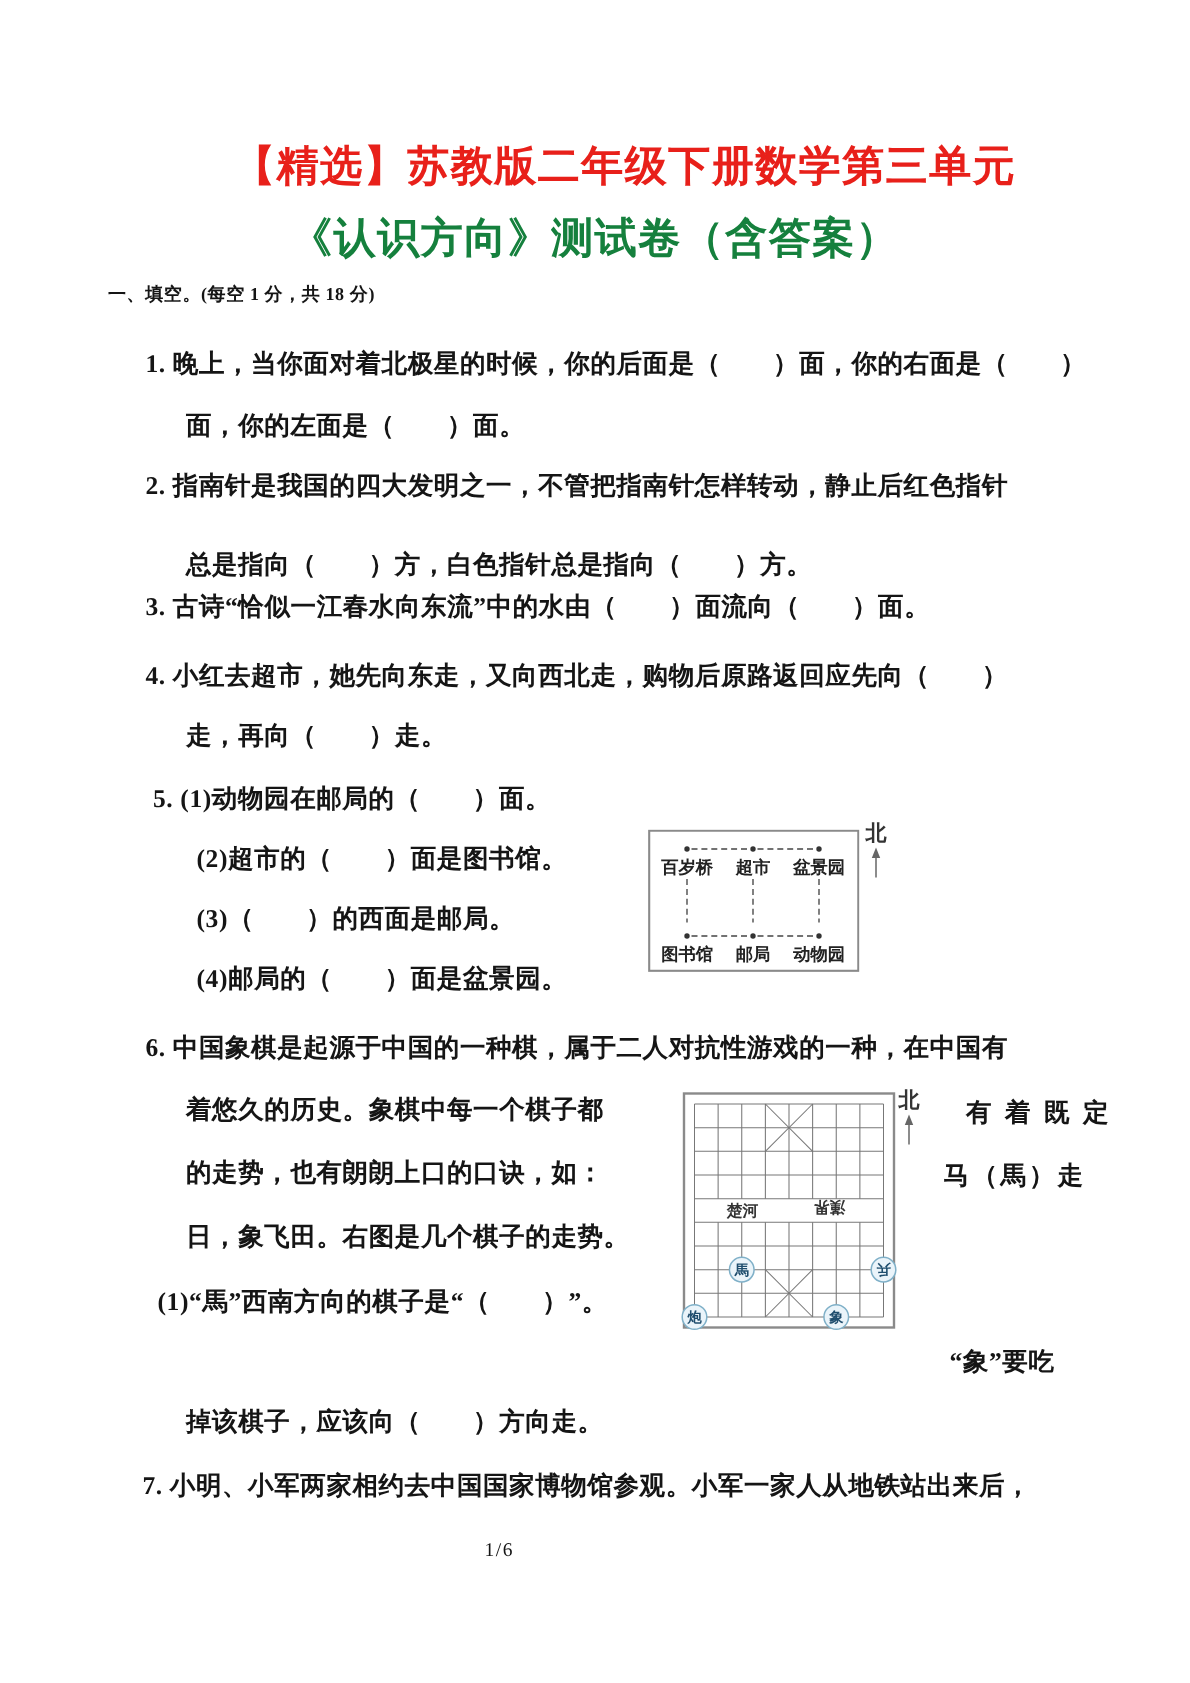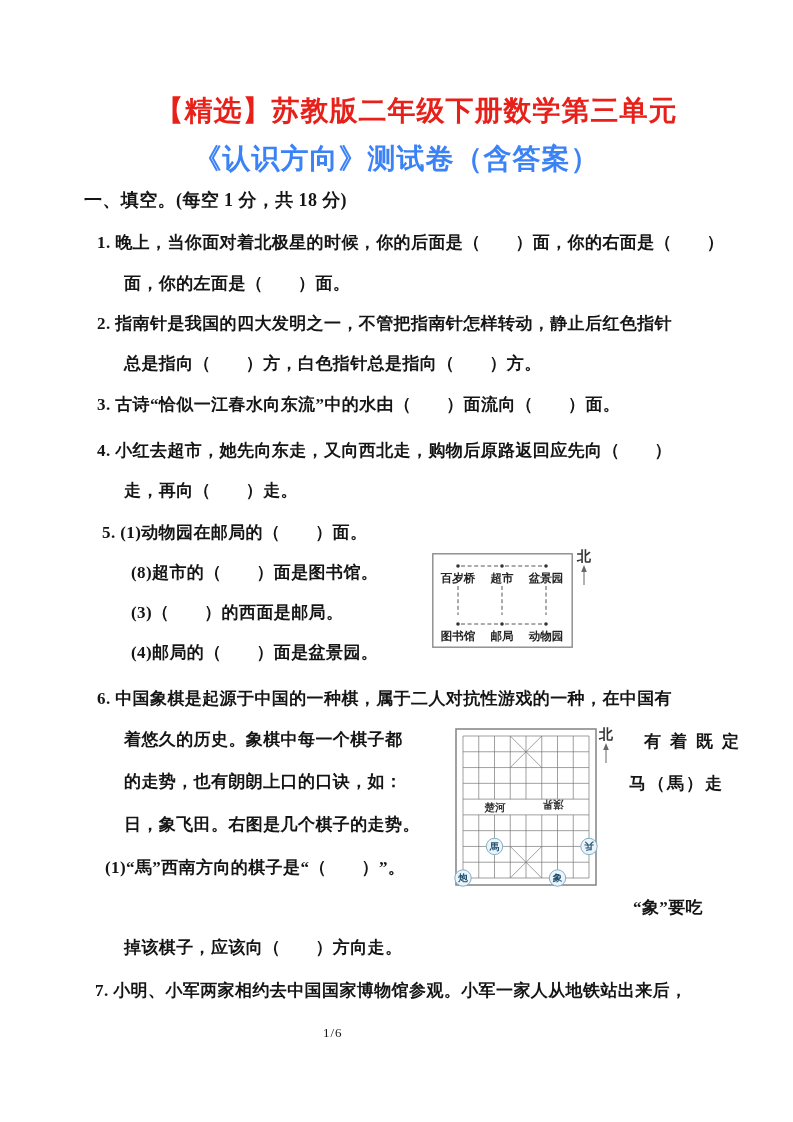"《认识方向》测试卷（含答案）" h1.title-line { color: #3b82f6 -> #15803d }
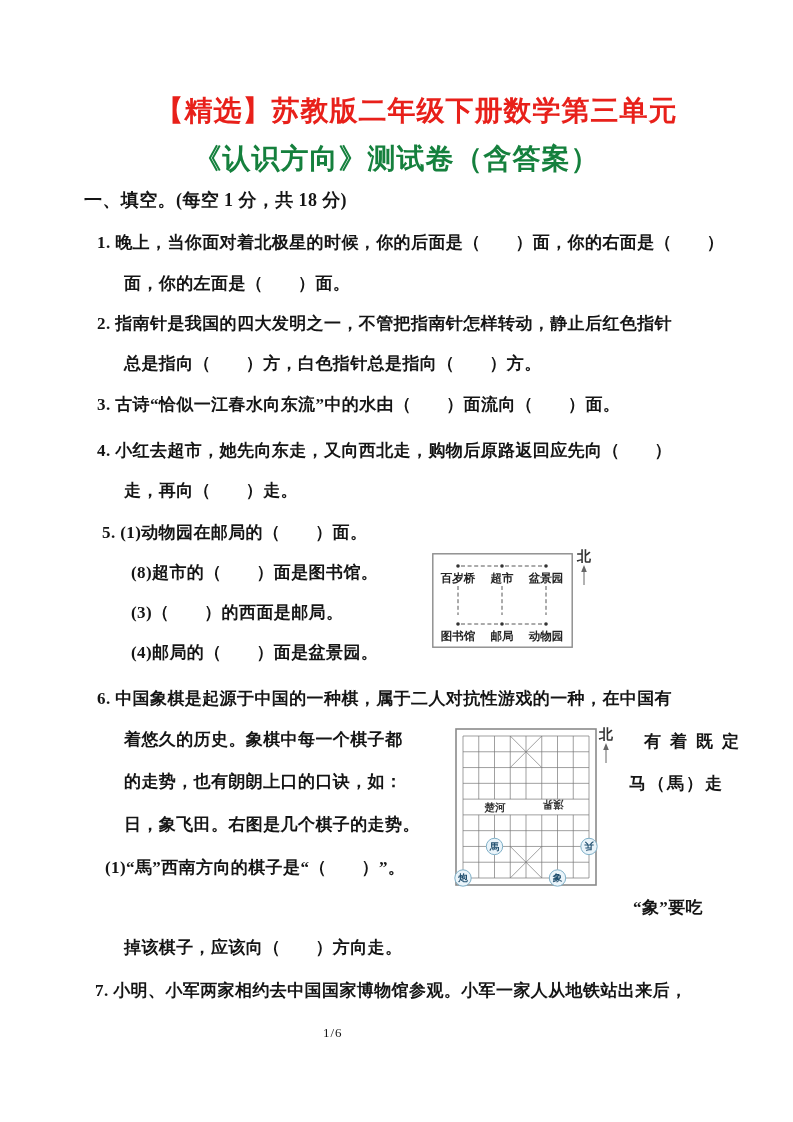"一、填空。(每空 1 分，共 18 分)" .section-h { font-size: 18px -> 12px; margin-left: 12px -> none }
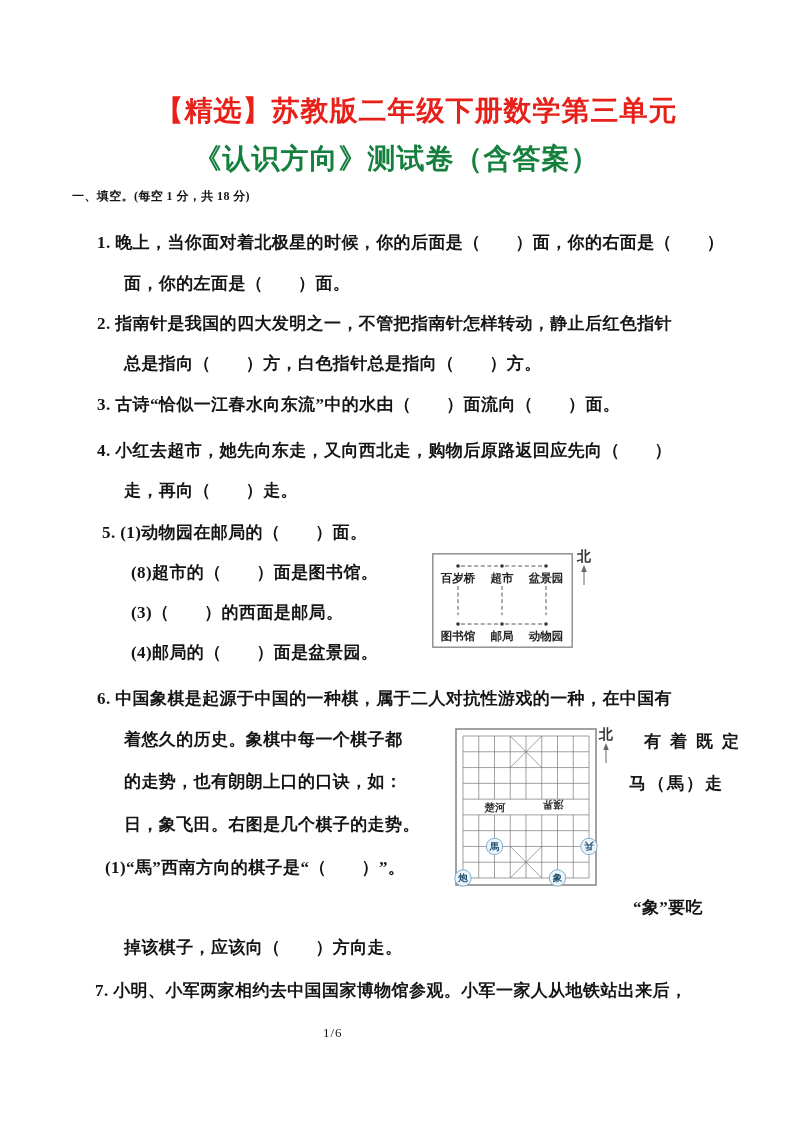"总是指向（ ）方，白色指针总是指向（ ）方。" div.ln { top: 352px -> 365px }
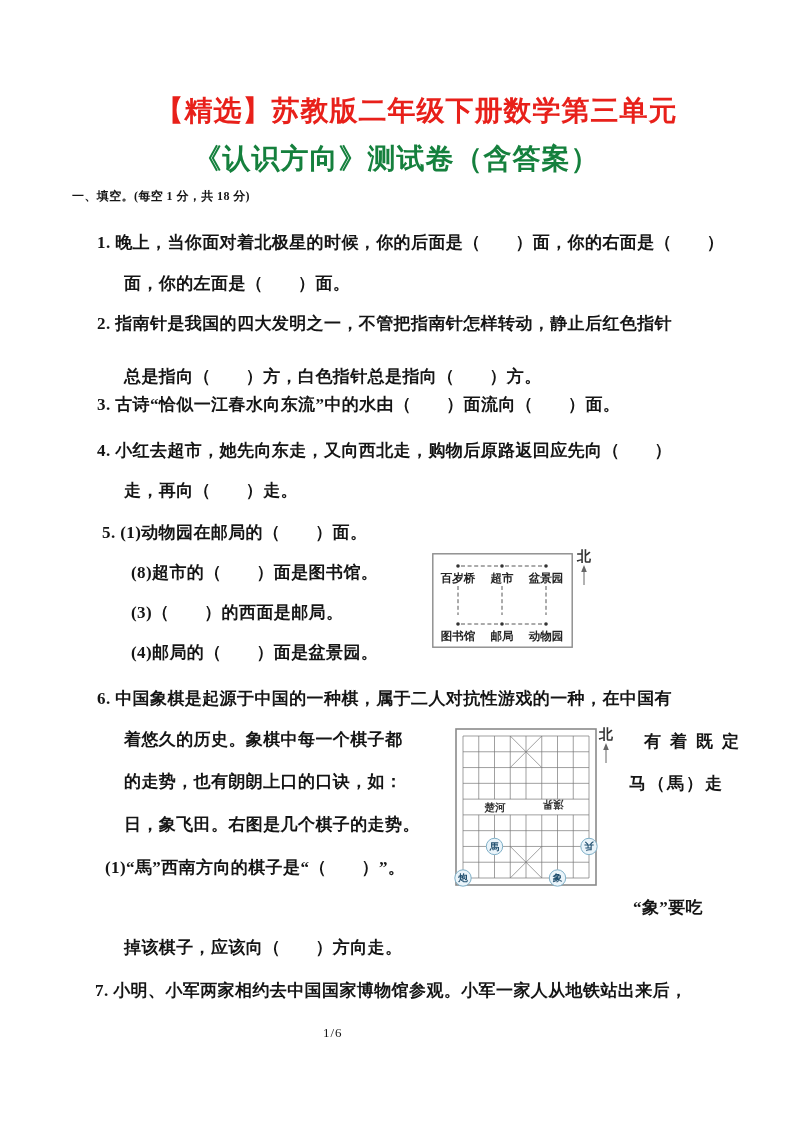"(8)超市的（ ）面是图书馆。" div.ln { text: 8 -> 2 }
